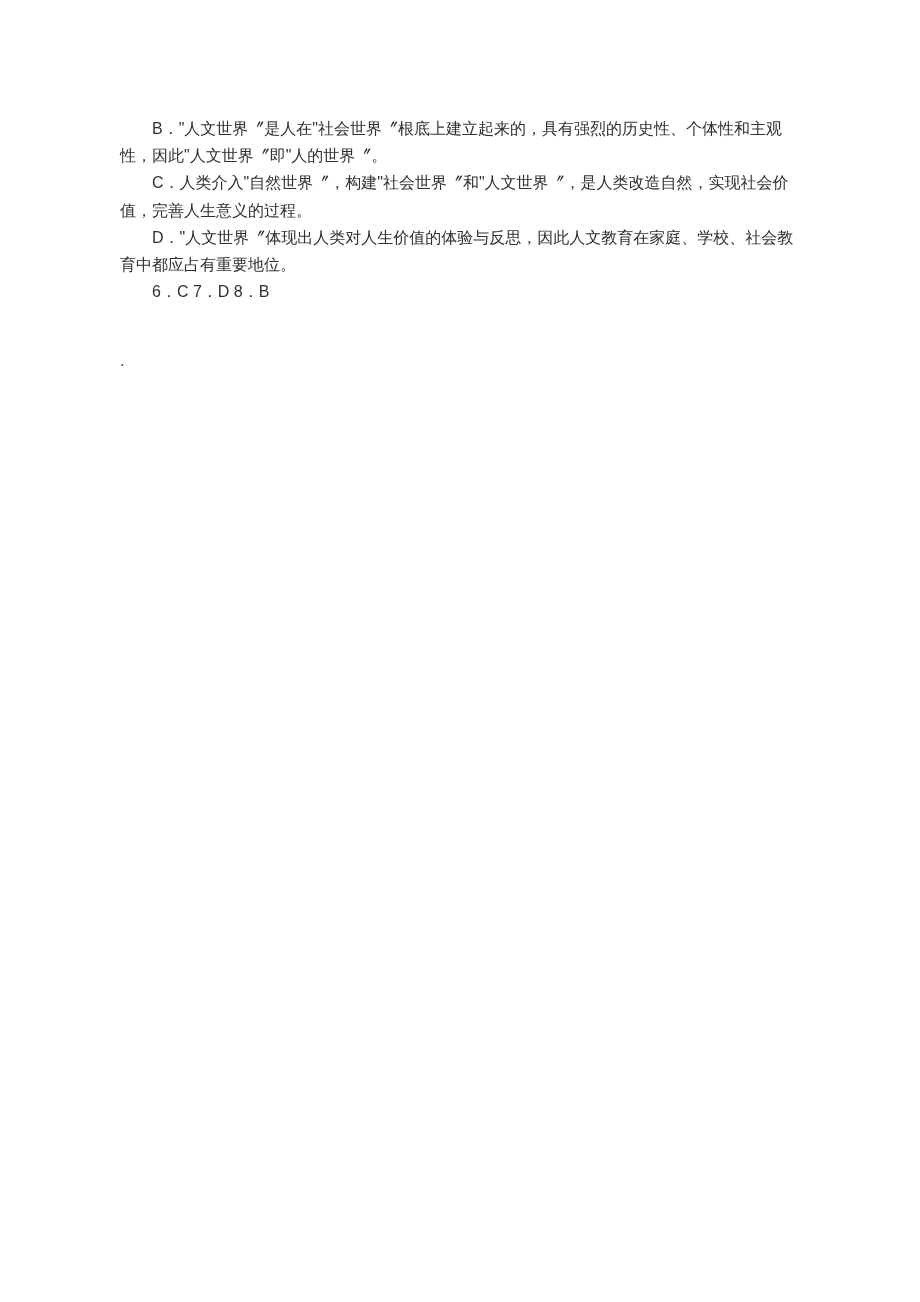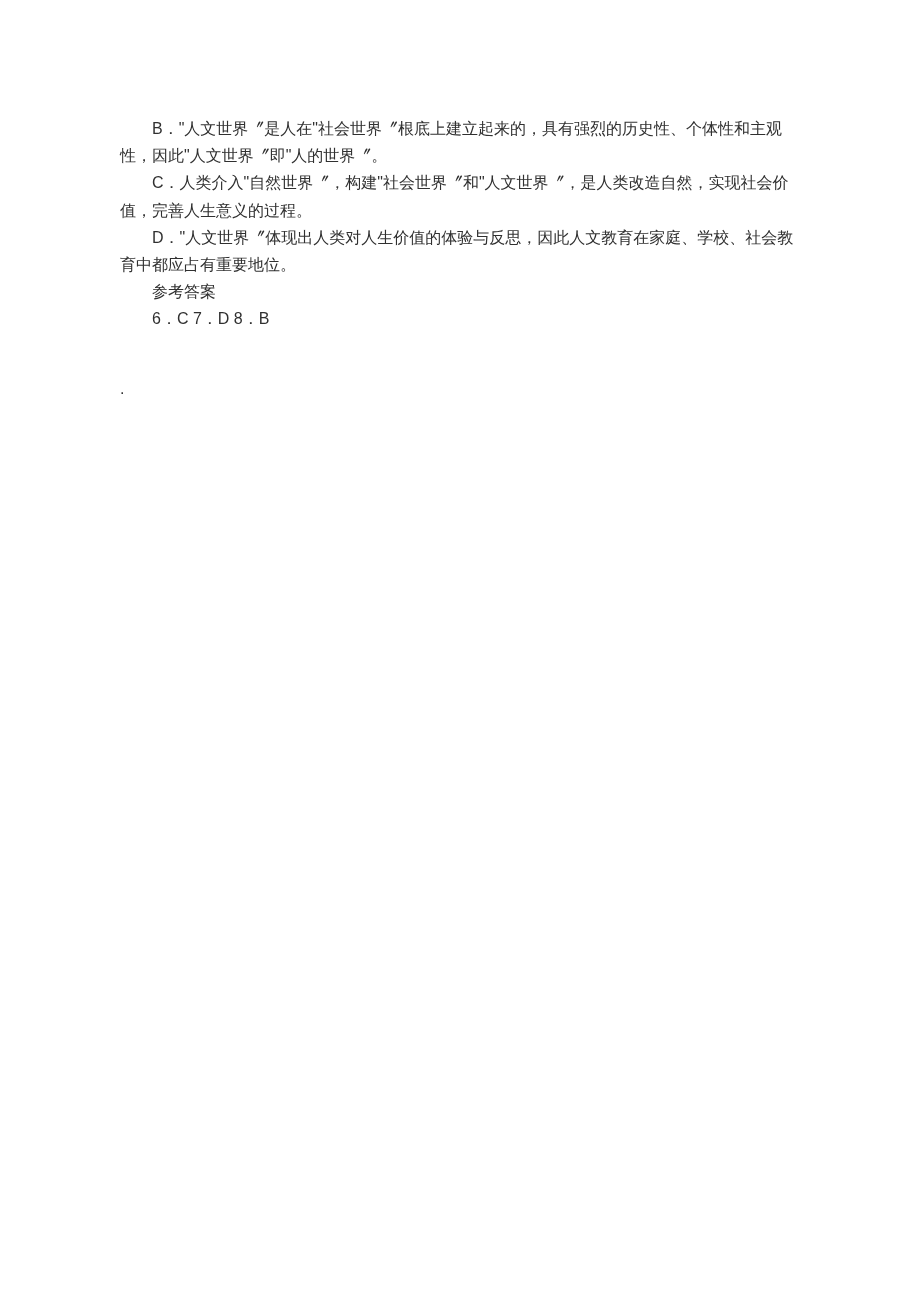"参考答案" p.para { html: <p>参考答案</p> -> none }
